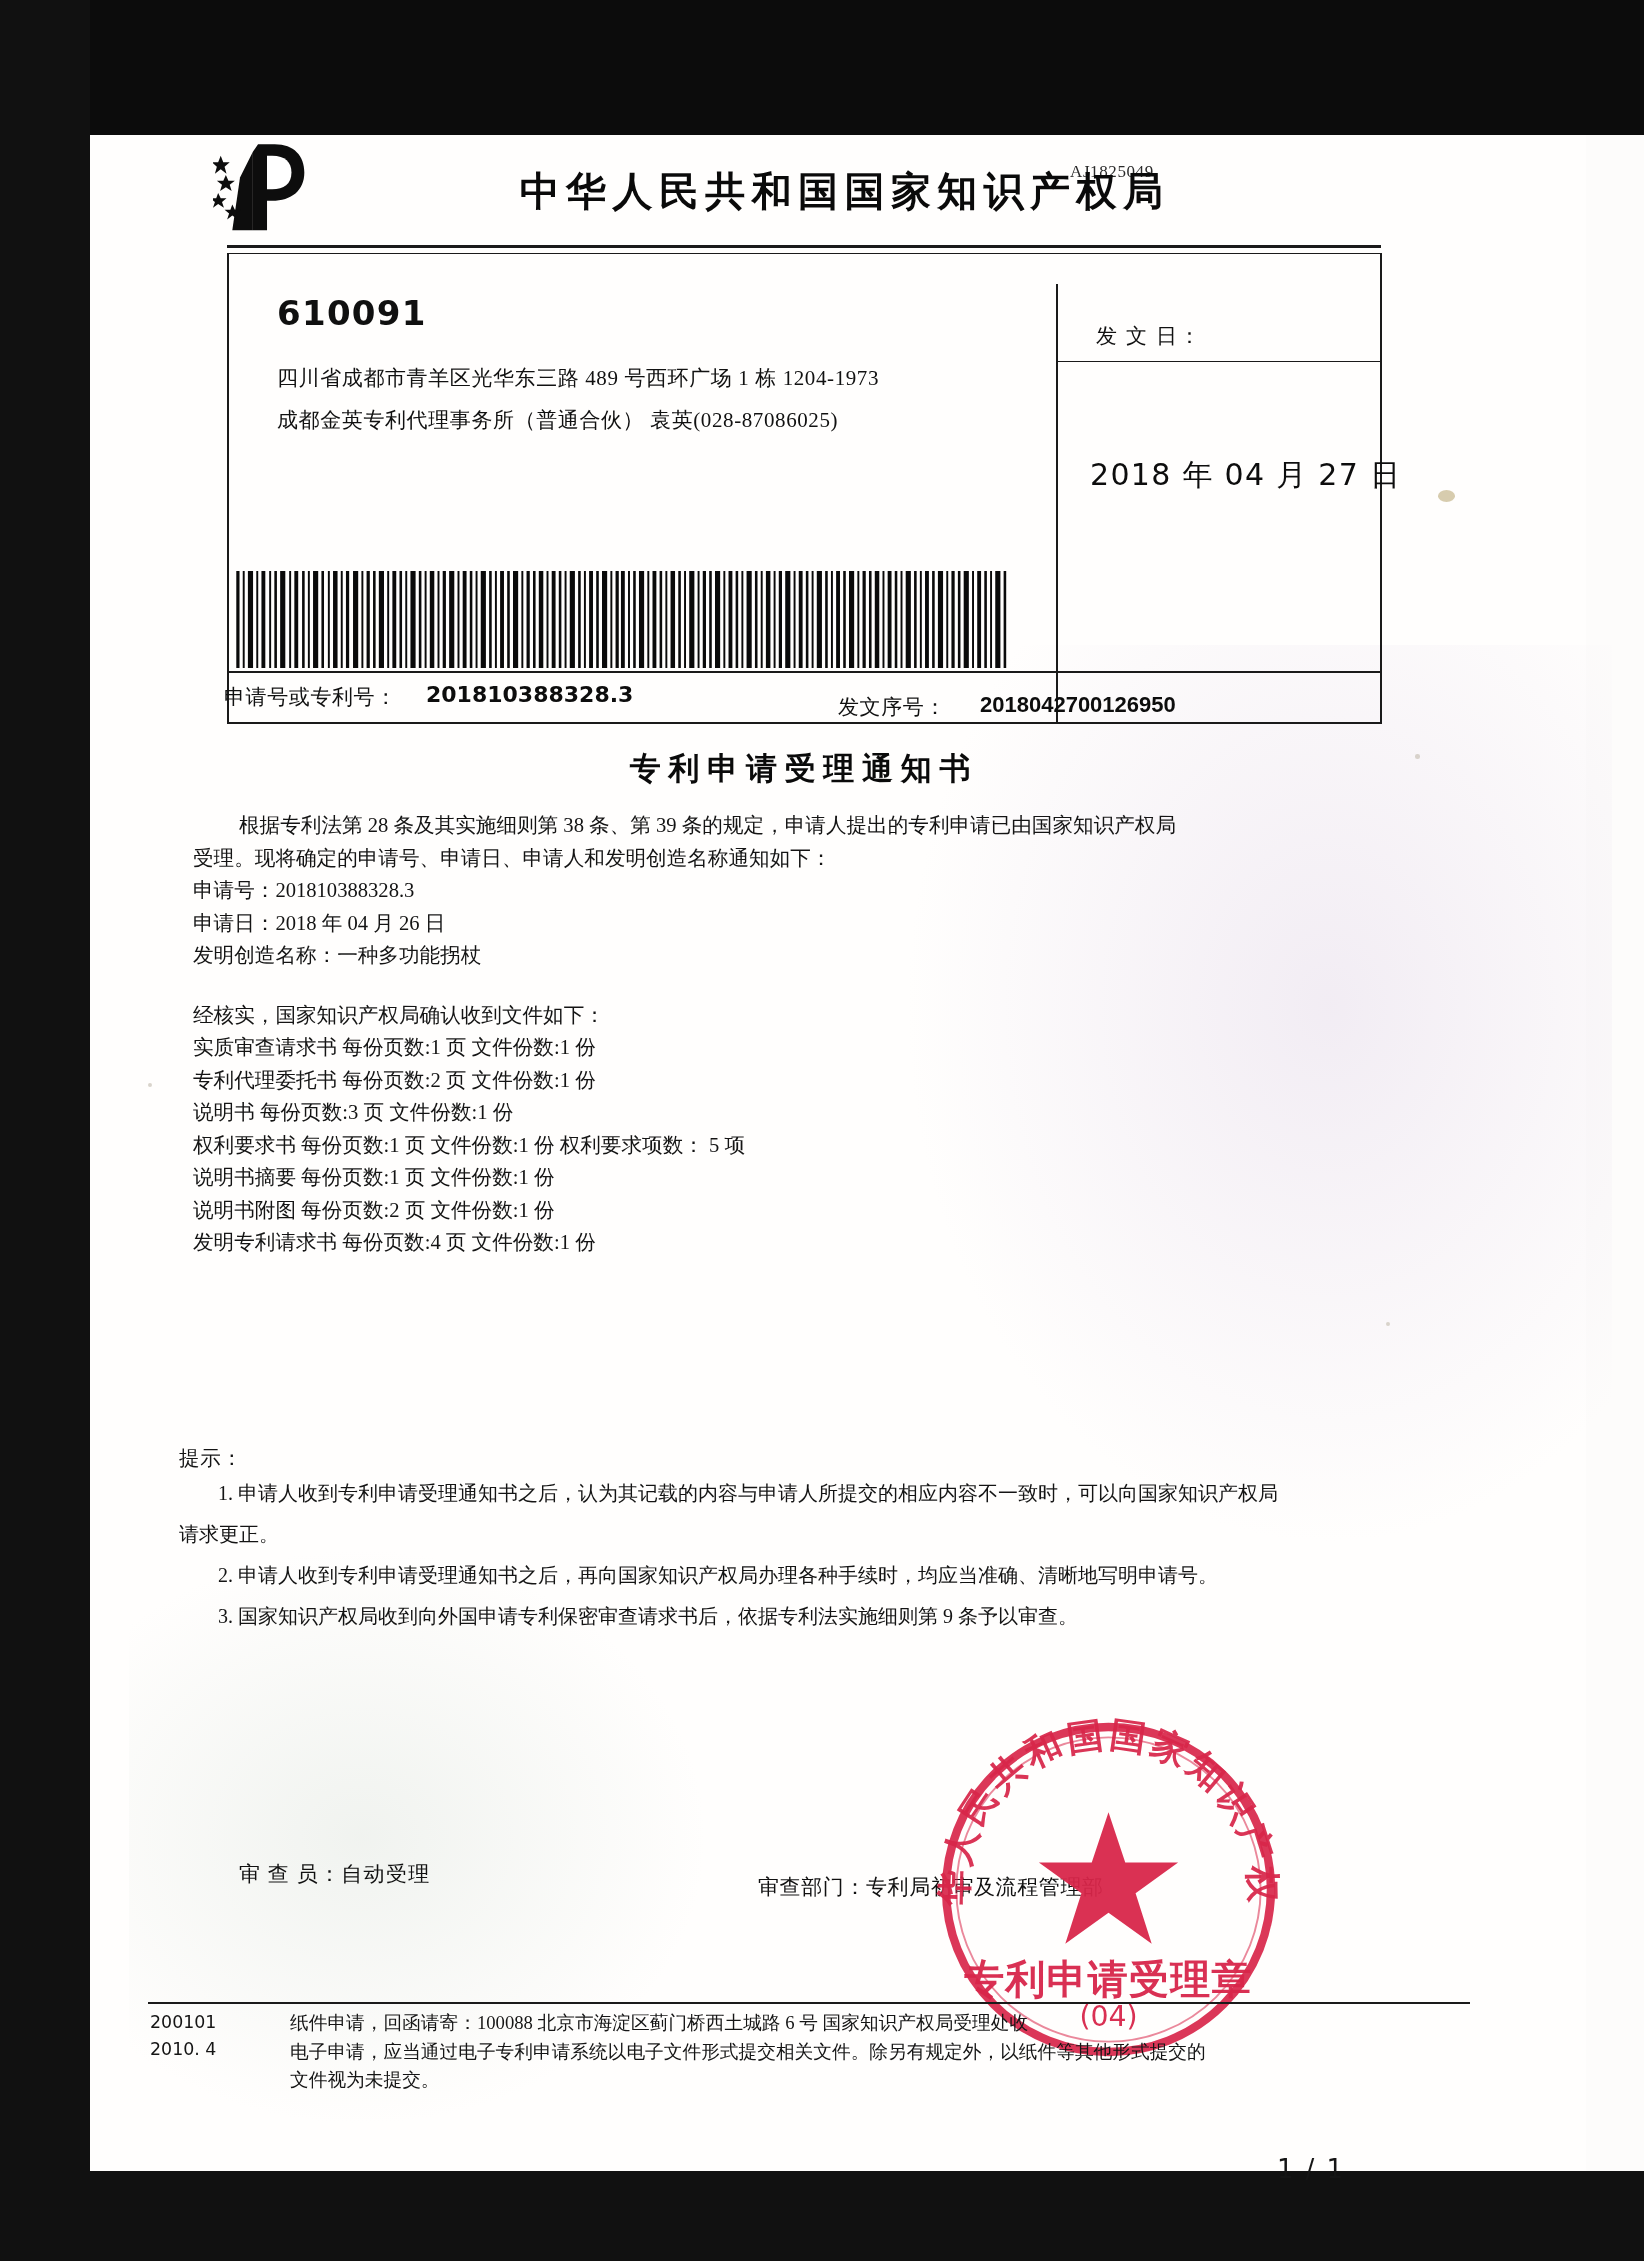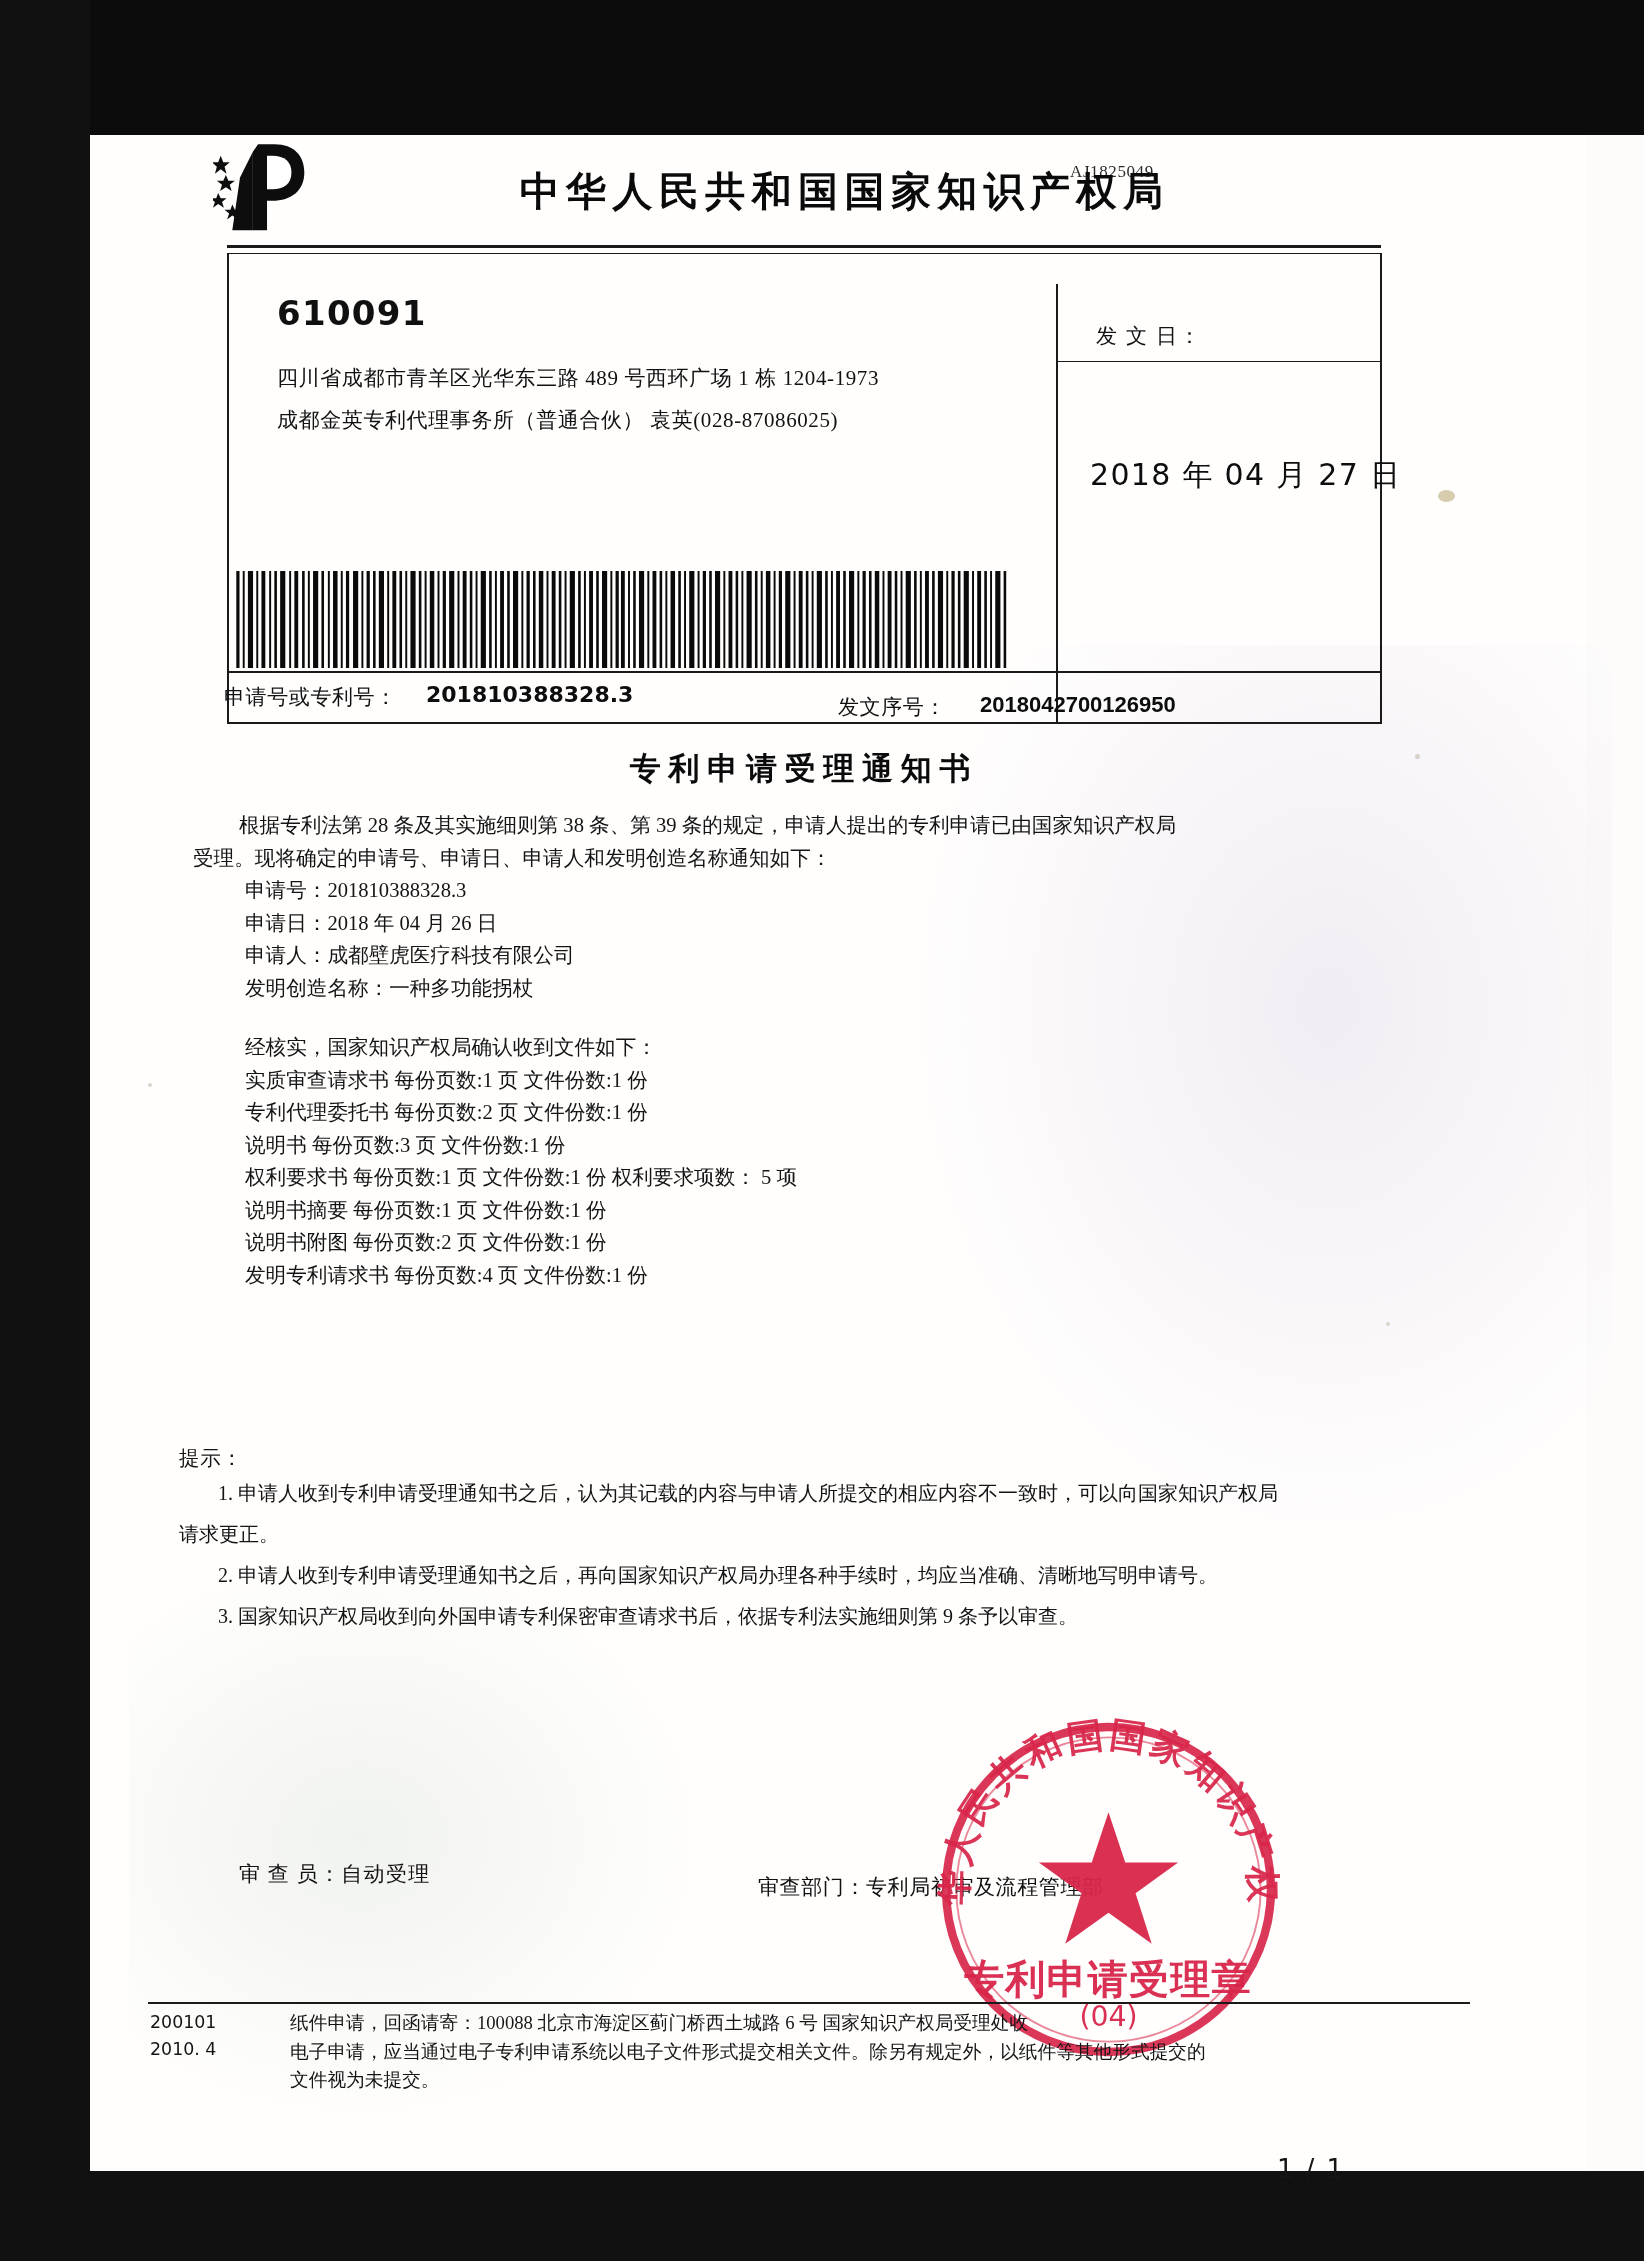"申请号：201810388328.3" .blk { margin-left: 52px -> none }
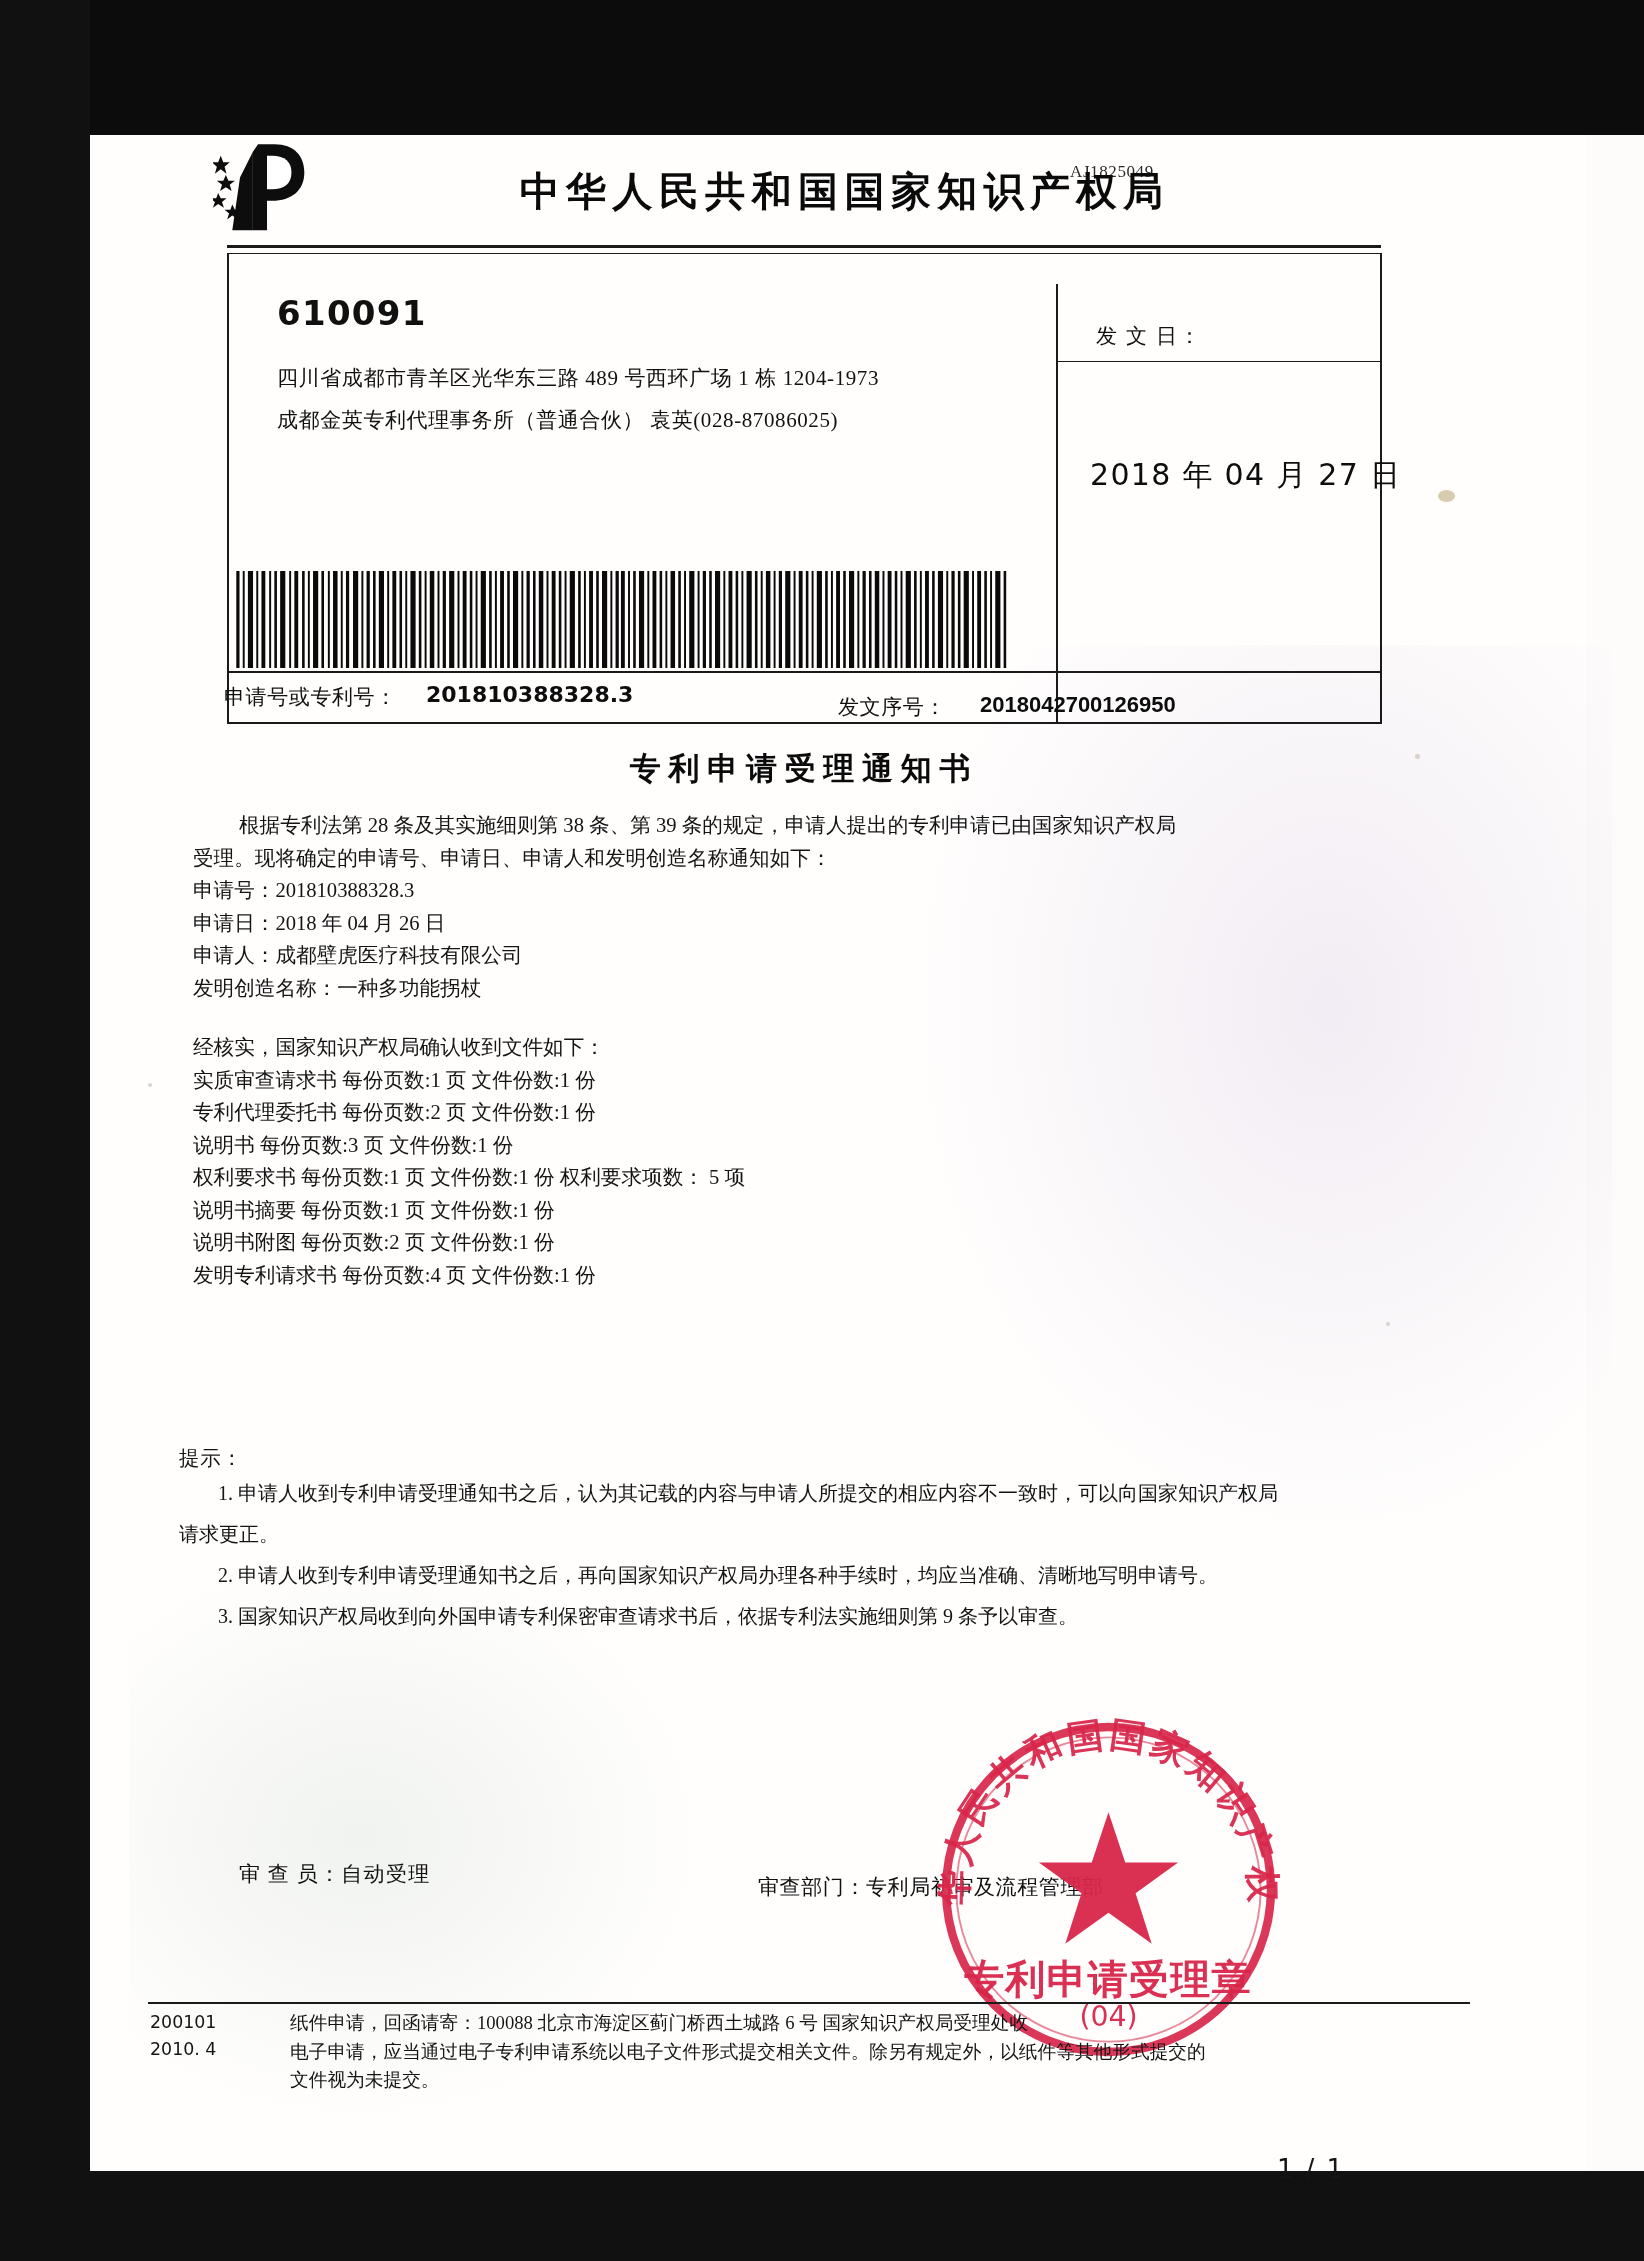"申请人：成都壁虎医疗科技有限公司" p.line { html: <p>申请人：成都壁虎医疗科技有限公司</p> -> none }
